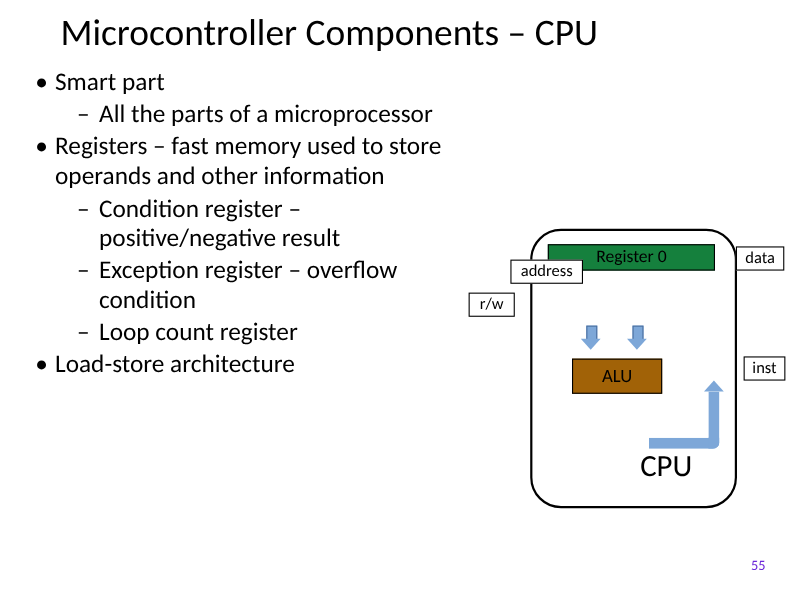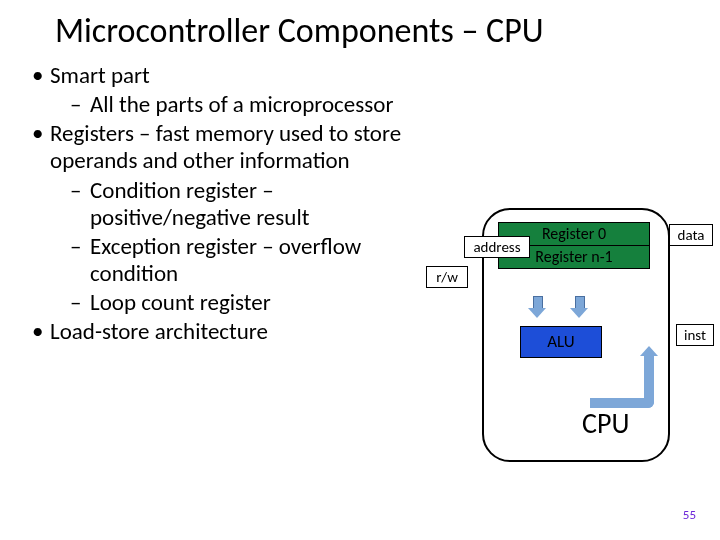"Register n-1" div.reg { html: <div>Register n-1</div> -> none }
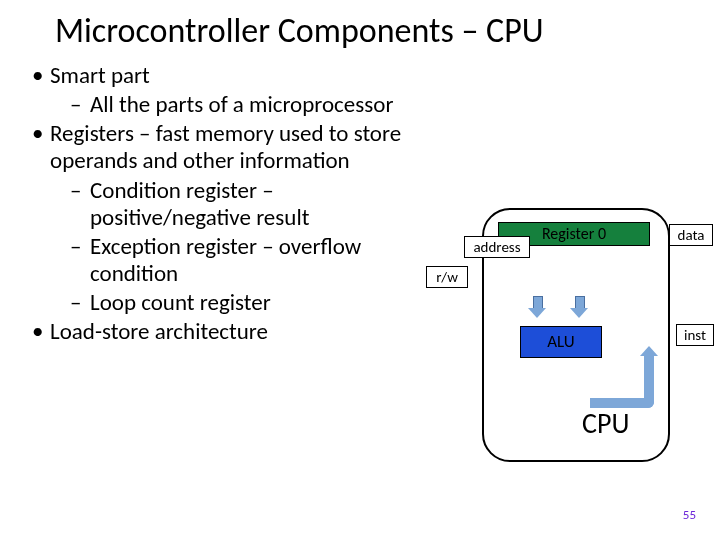"ALU" .alu-box { background: #1d4ed8 -> #a16207 }
